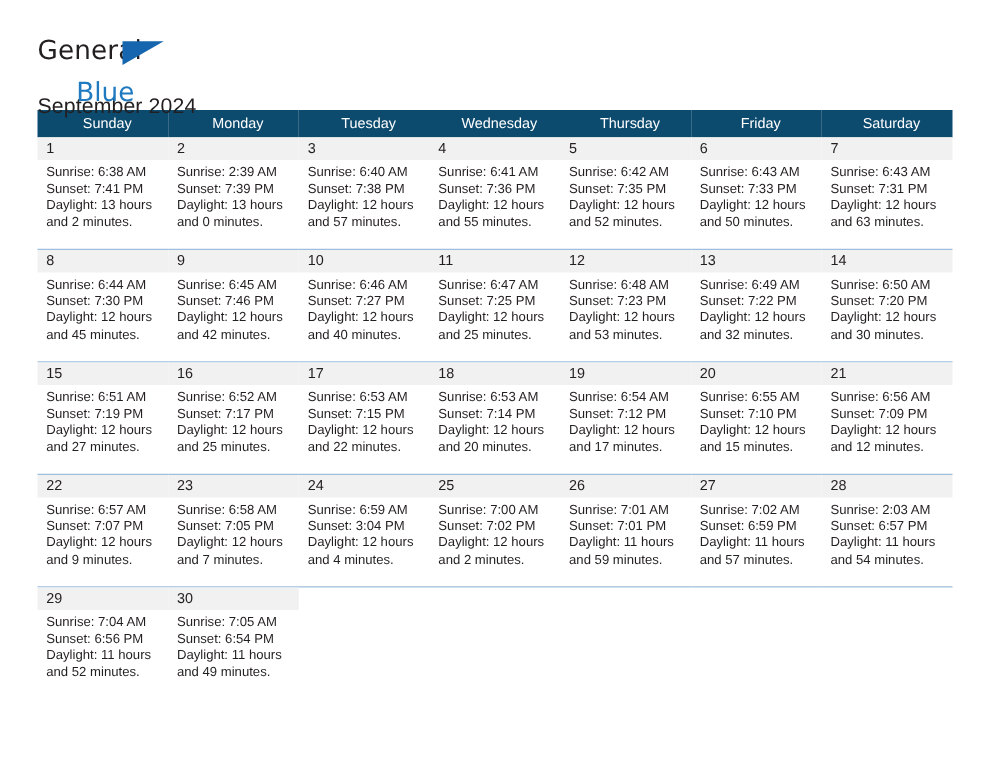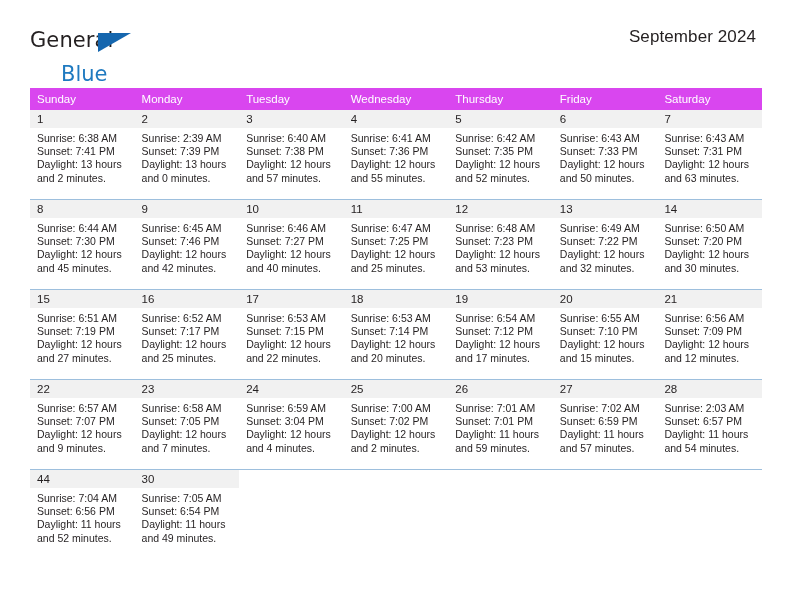"General" .header { flex-direction: none -> column }
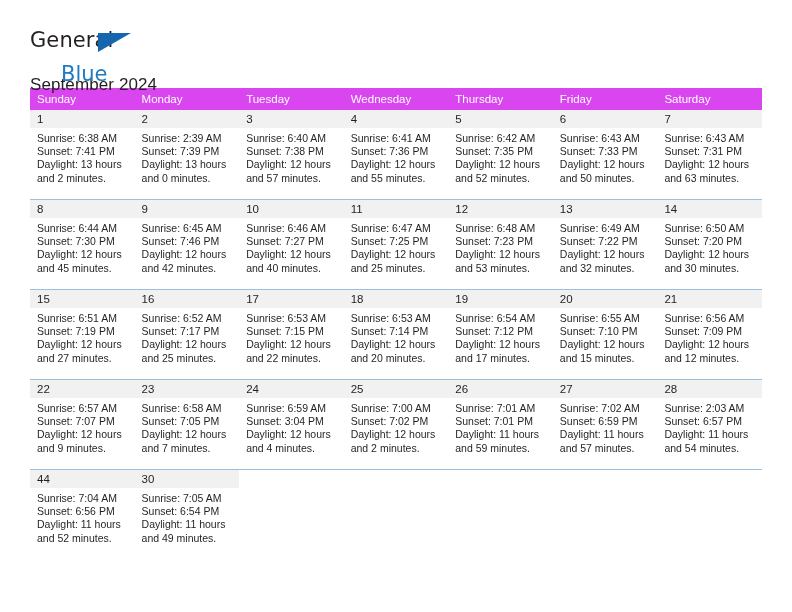"Sunday" .calendar th { background: #d946ef -> #0c4a6e; text-align: left -> center }
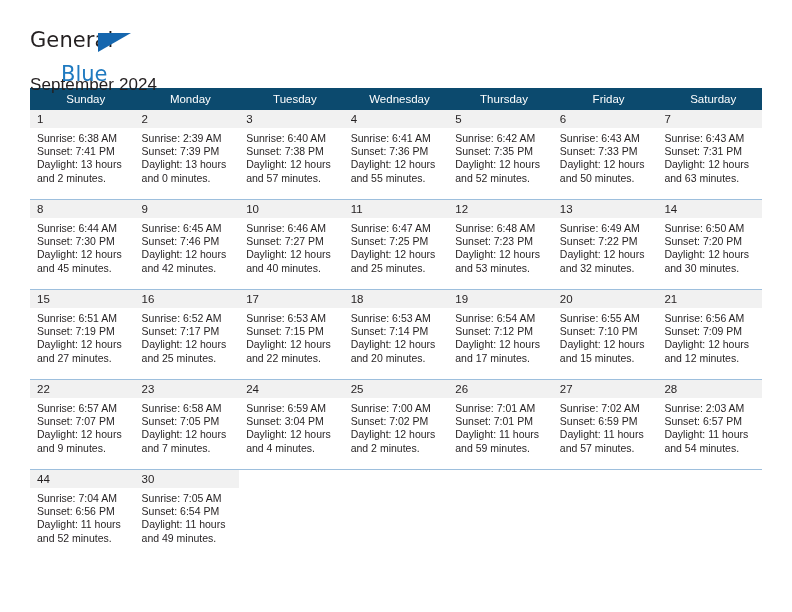"44" div.daynum { text: 44 -> 29 }
